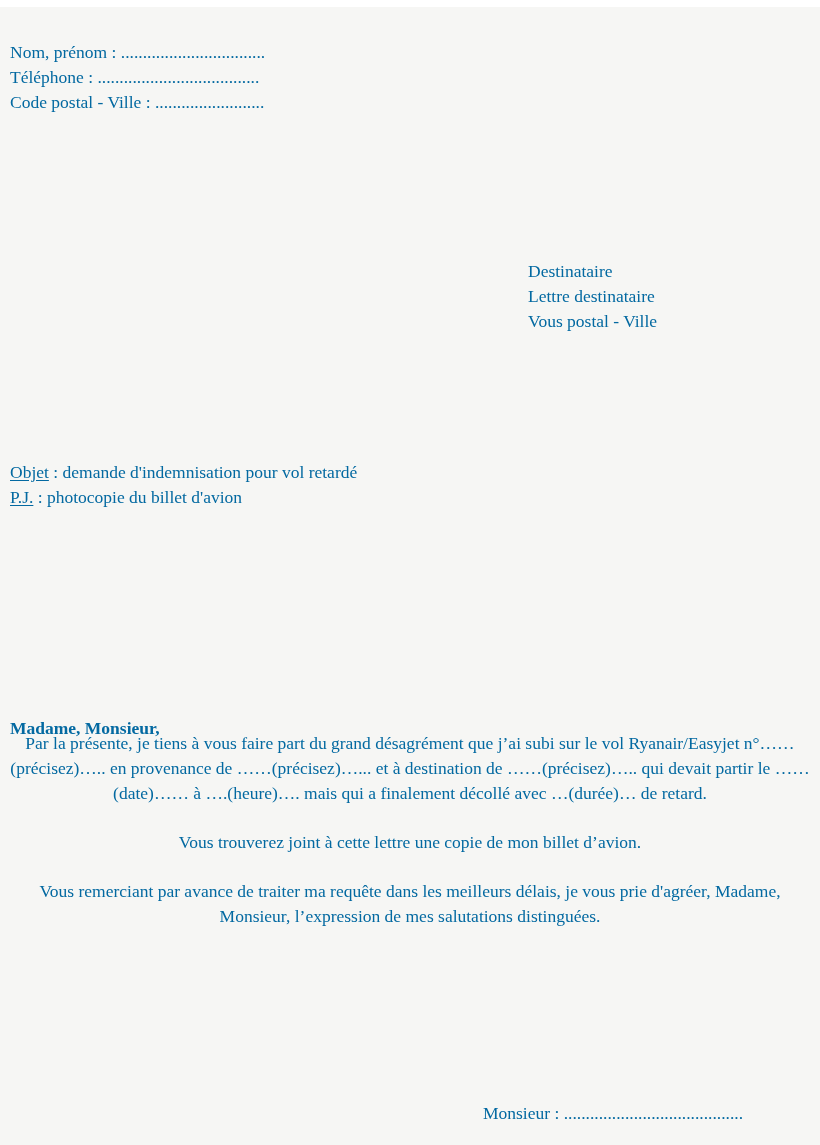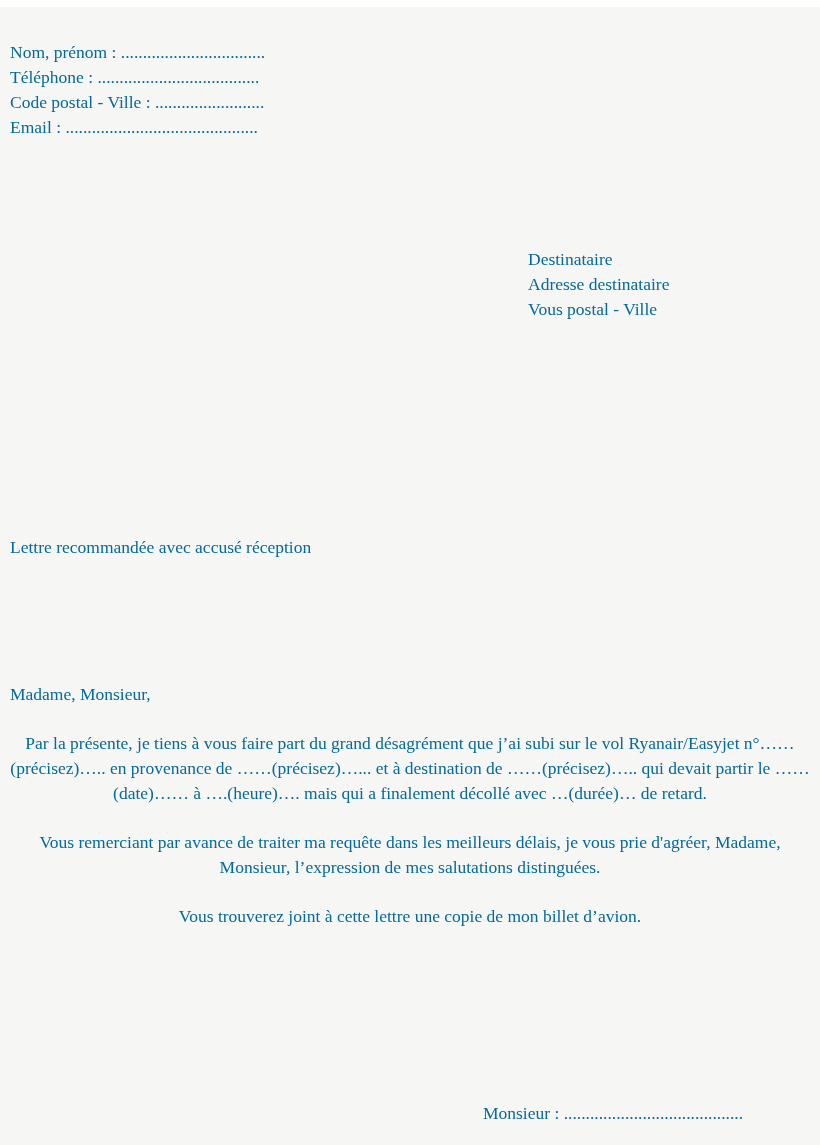"Email :" div.sender-line { html: <div>Email : ............................................</div> -> none }
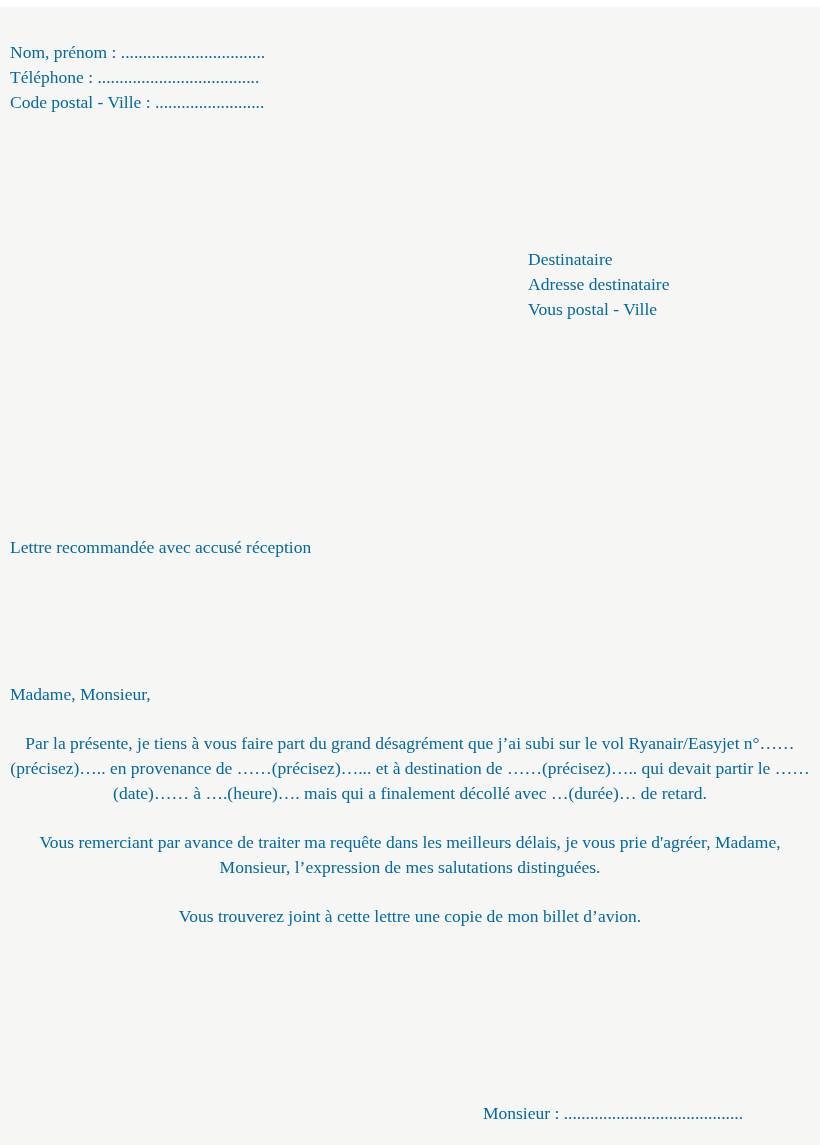"Destinataire" .recipient-block { top: 240px -> 252px }
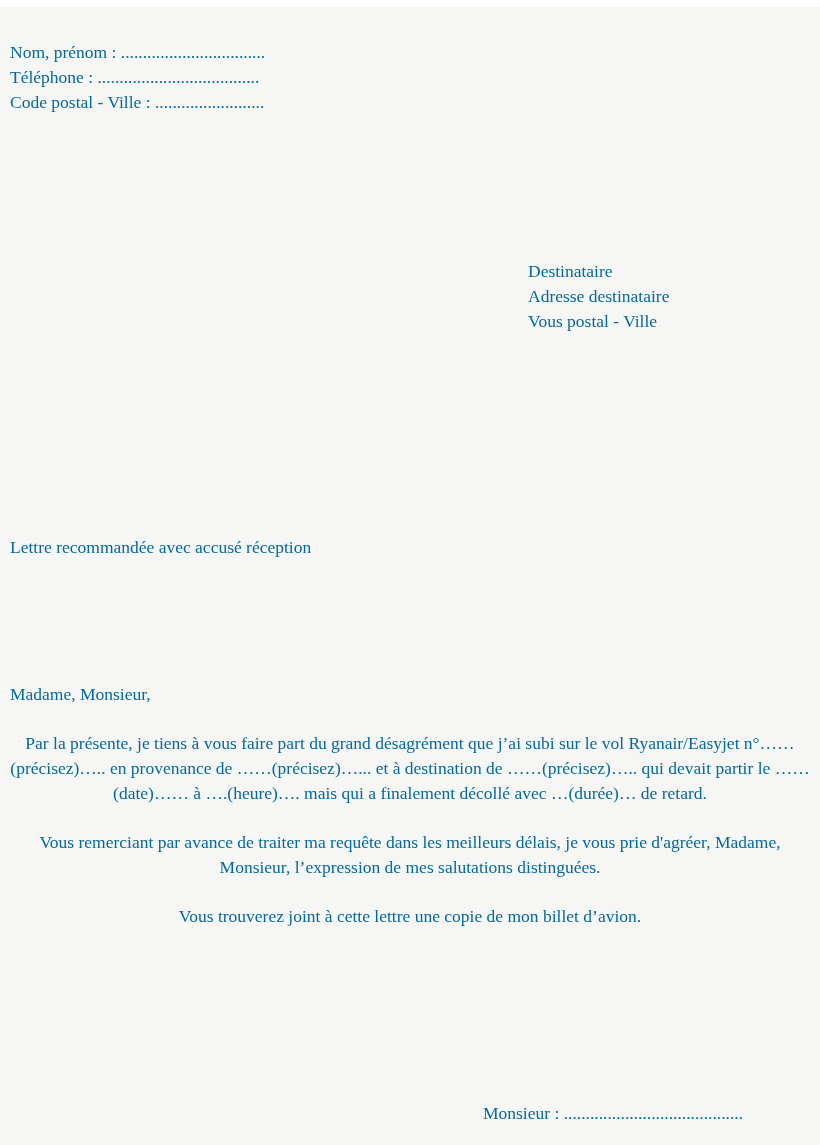"Adresse destinataire" div.recipient-line { text: Adresse -> Lettre }
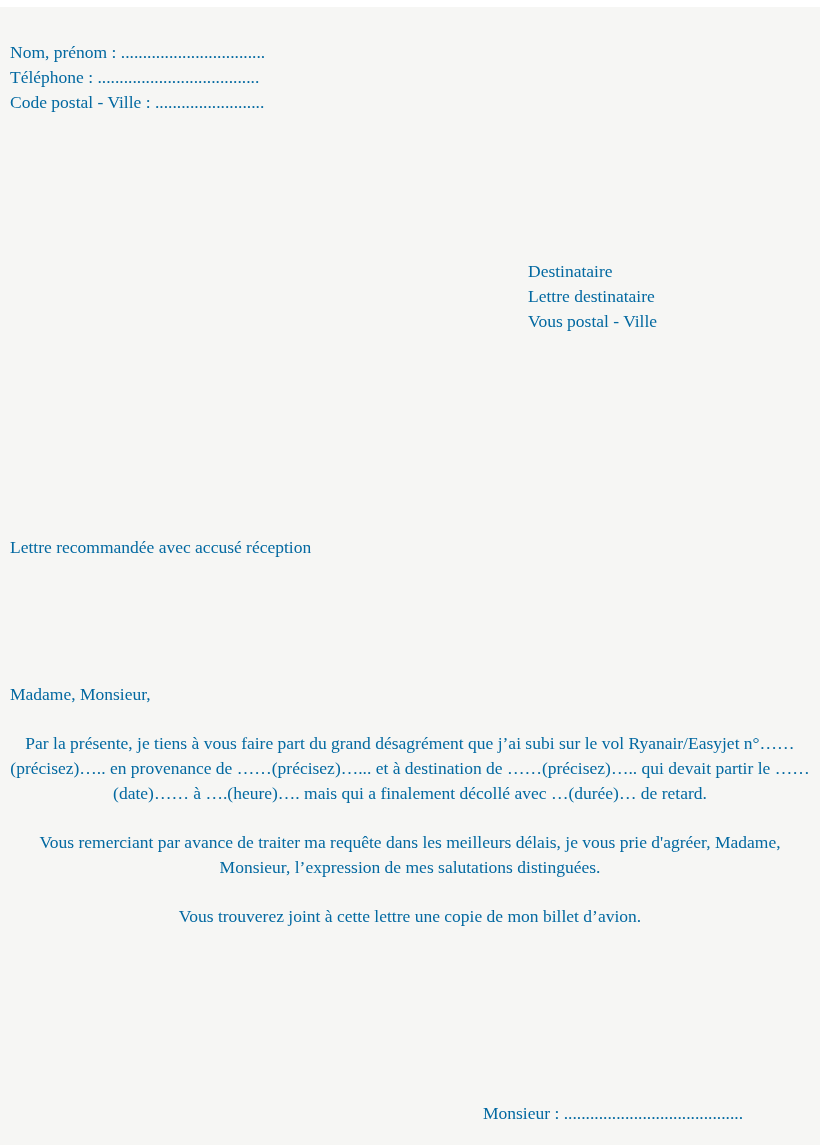"Objet : demande d'indemnisation pour" div.block { html: none -> <div> <div><span>Objet</span><span> : demande d'indemnisation pour vol retardé</span></div> <div><span>P.J.</span><span> : photocopie du billet d'avion</span></div> </div> }
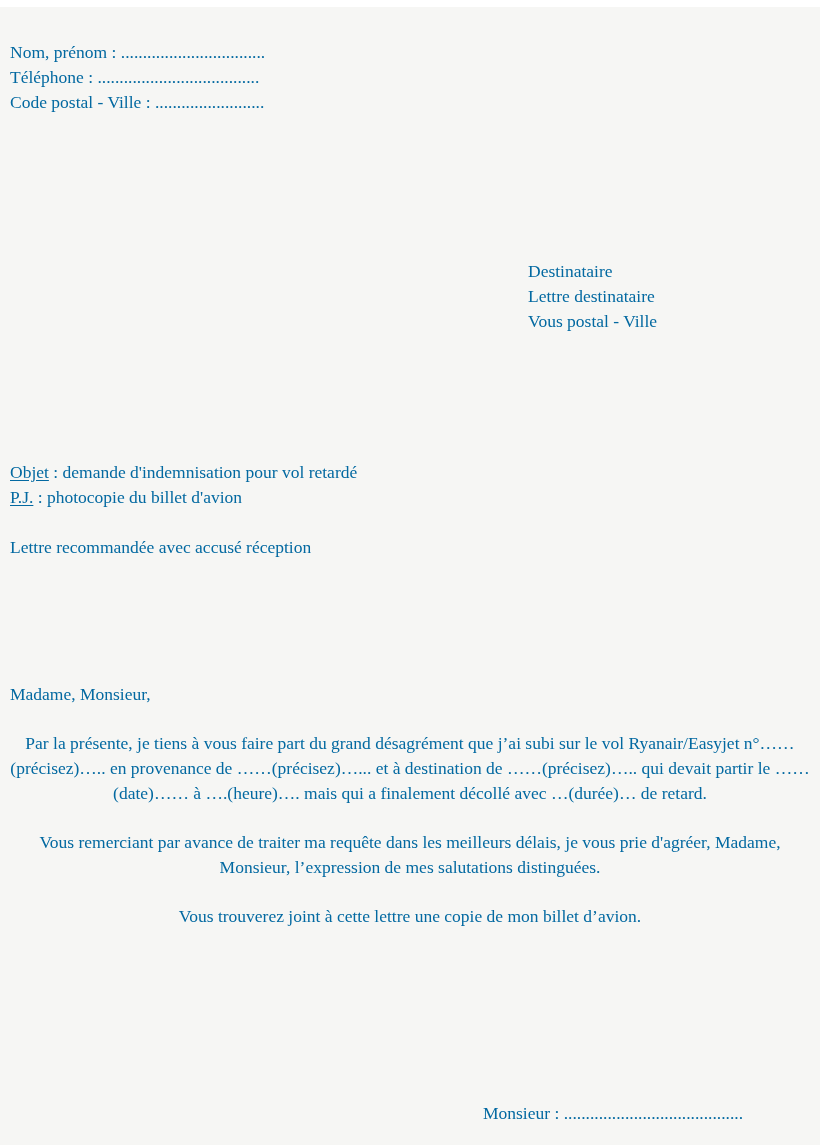"Lettre recommandée avec accusé réception" div.block { html: <div>Lettre recommandée avec accusé réception</div> -> none }
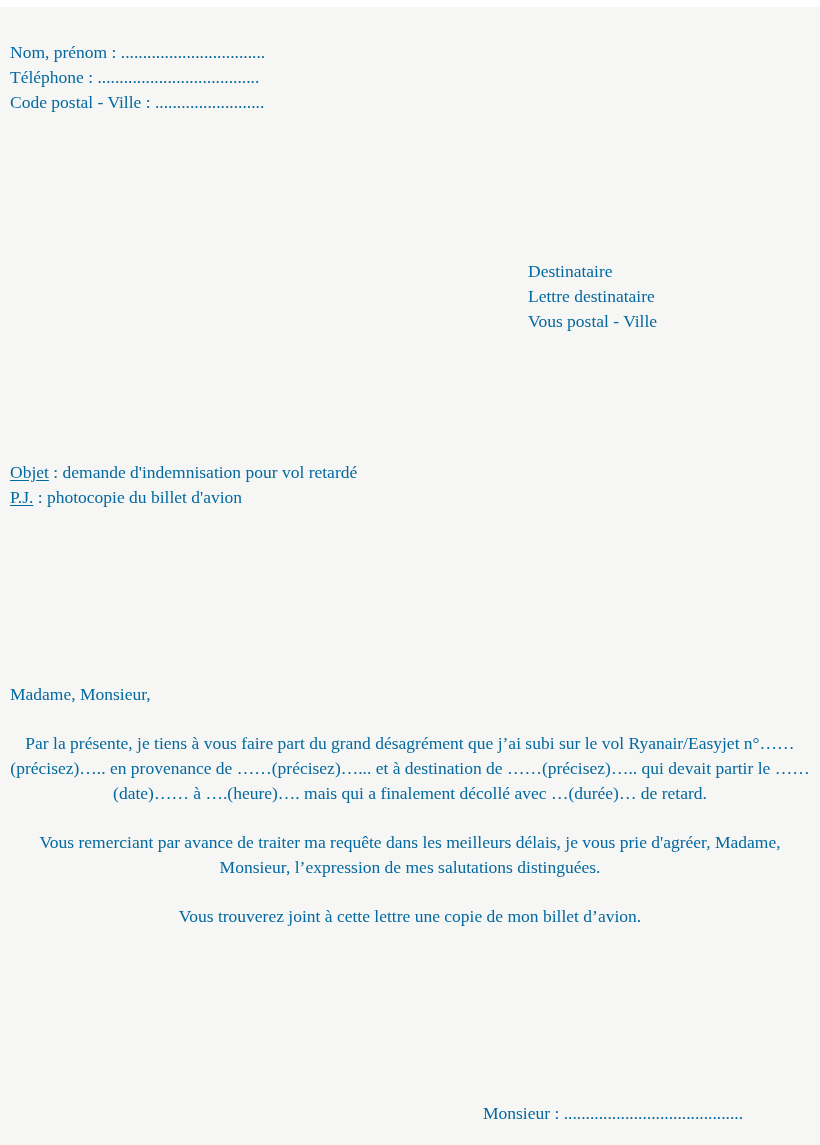"Madame, Monsieur," .salutation-line { font-weight: none -> bold; top: 675px -> 709px }
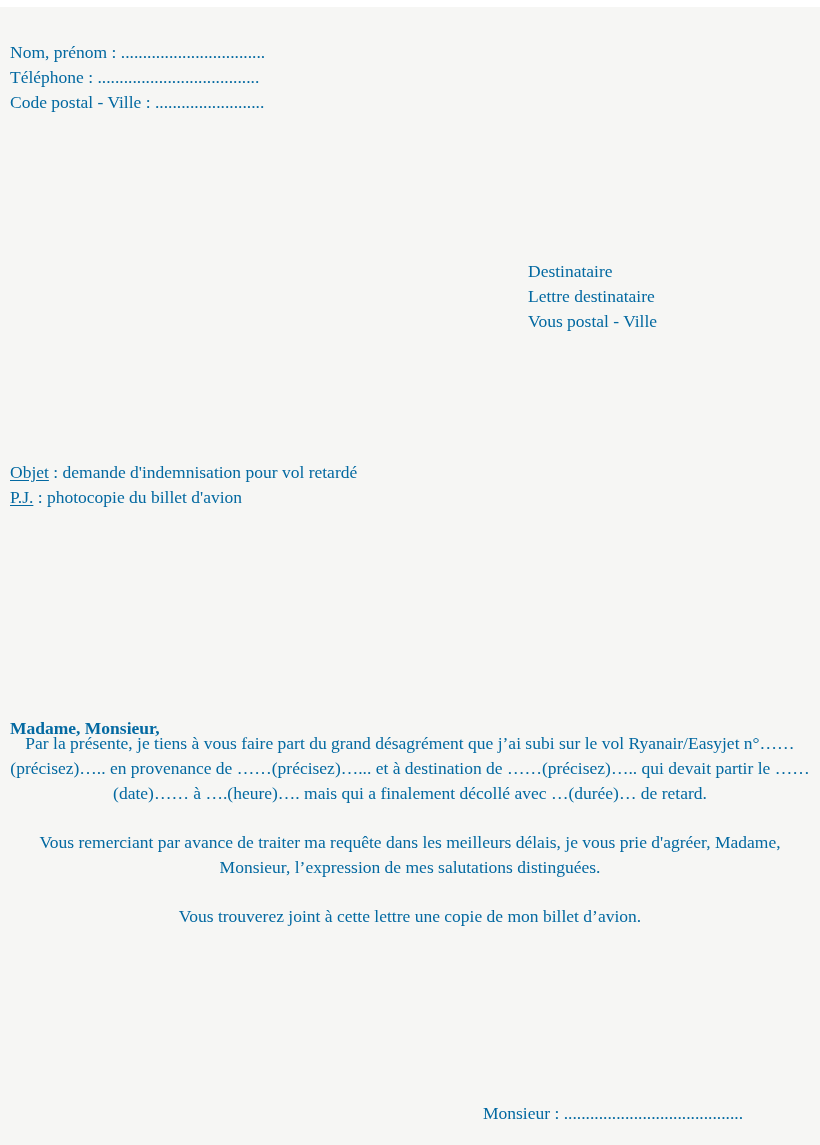"Vous remerciant par avance de" p.body-paragraph { order: before "Vous trouverez joint à cette" -> after "Vous trouverez joint à cette" }
